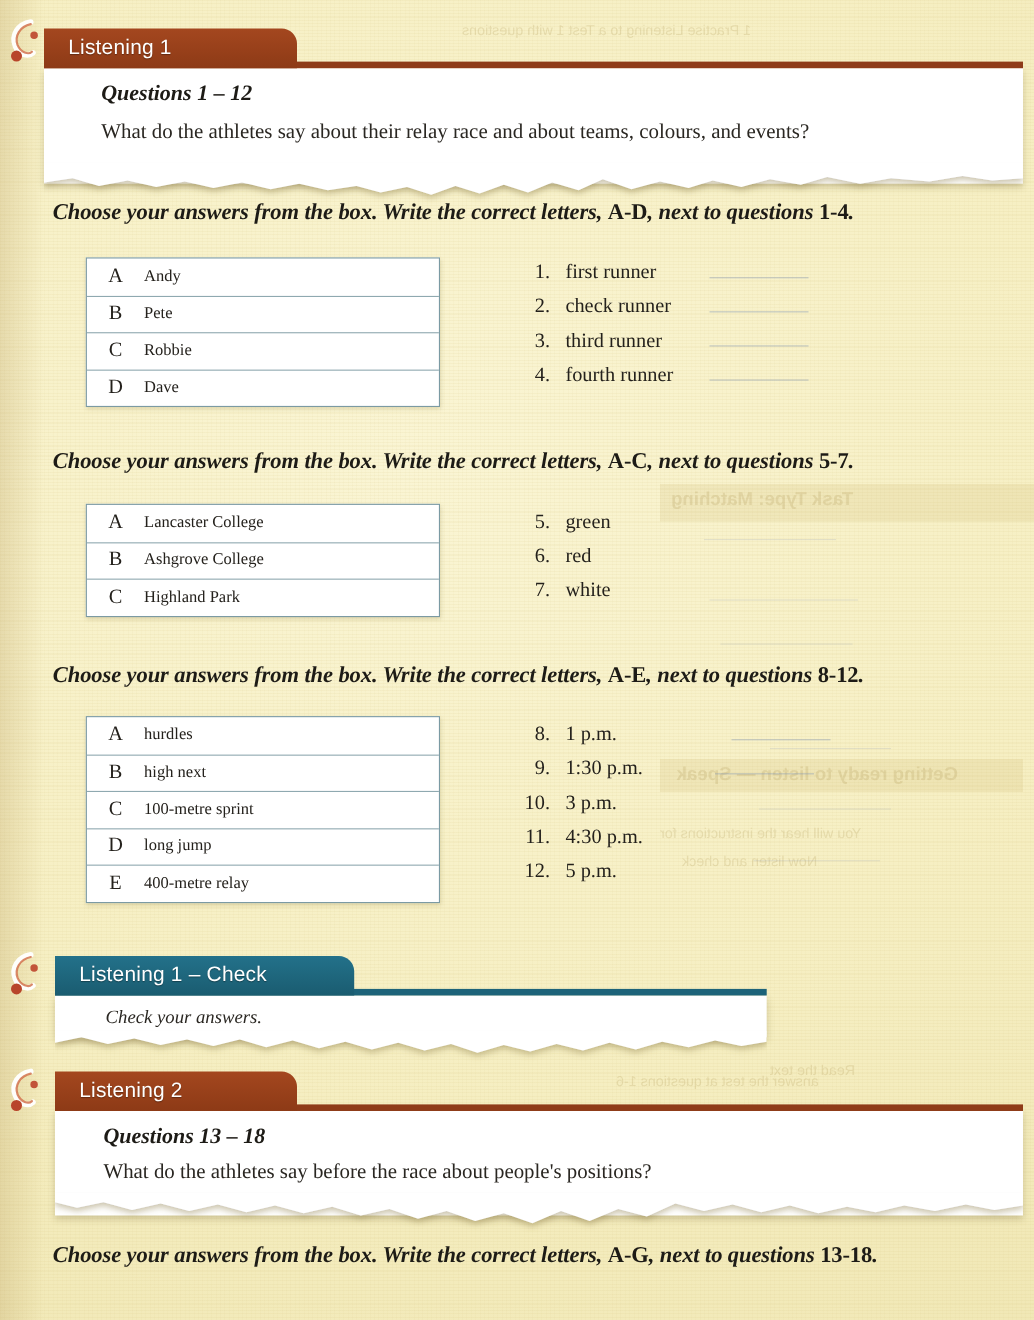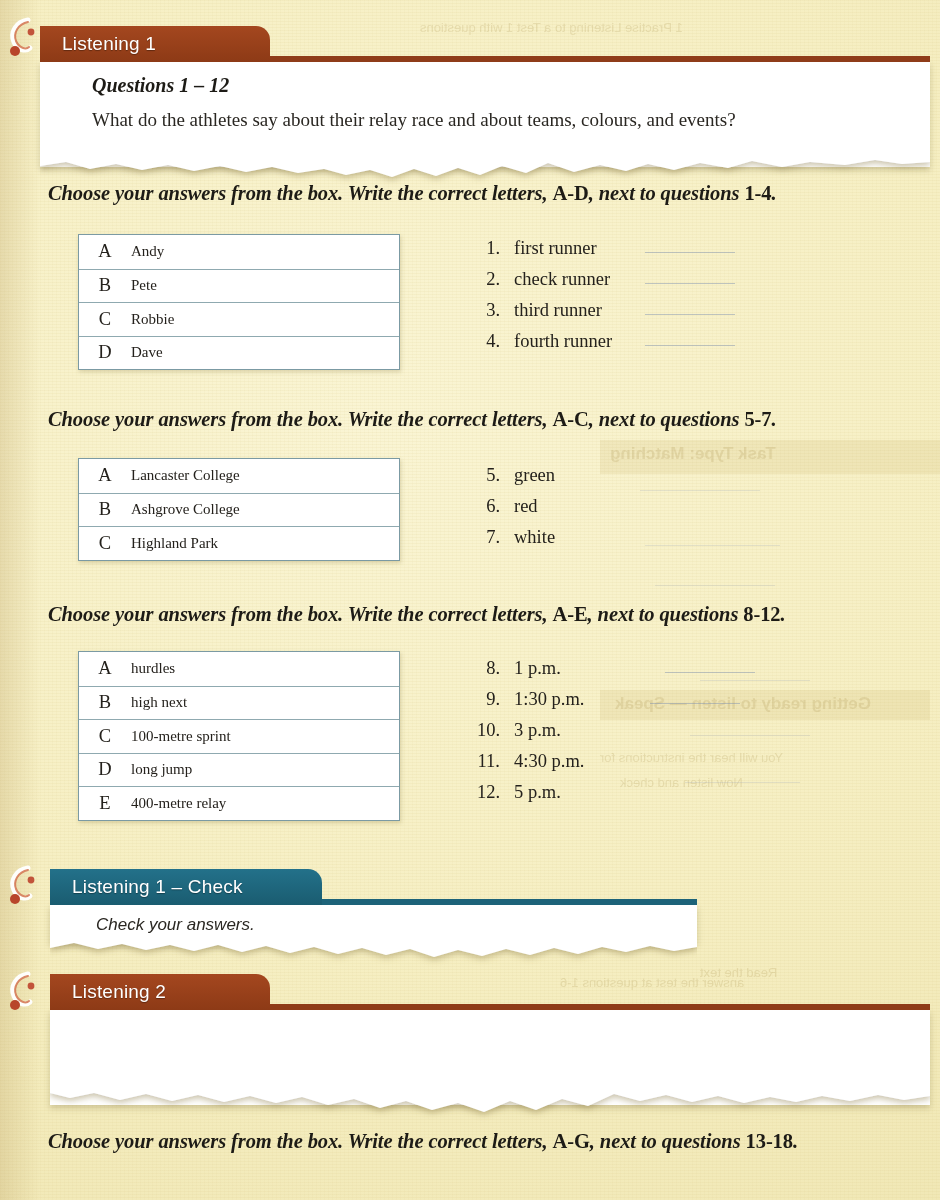"Check your answers." .check-note { font-family: Liberation Sans, sans-serif -> Liberation Serif, serif }
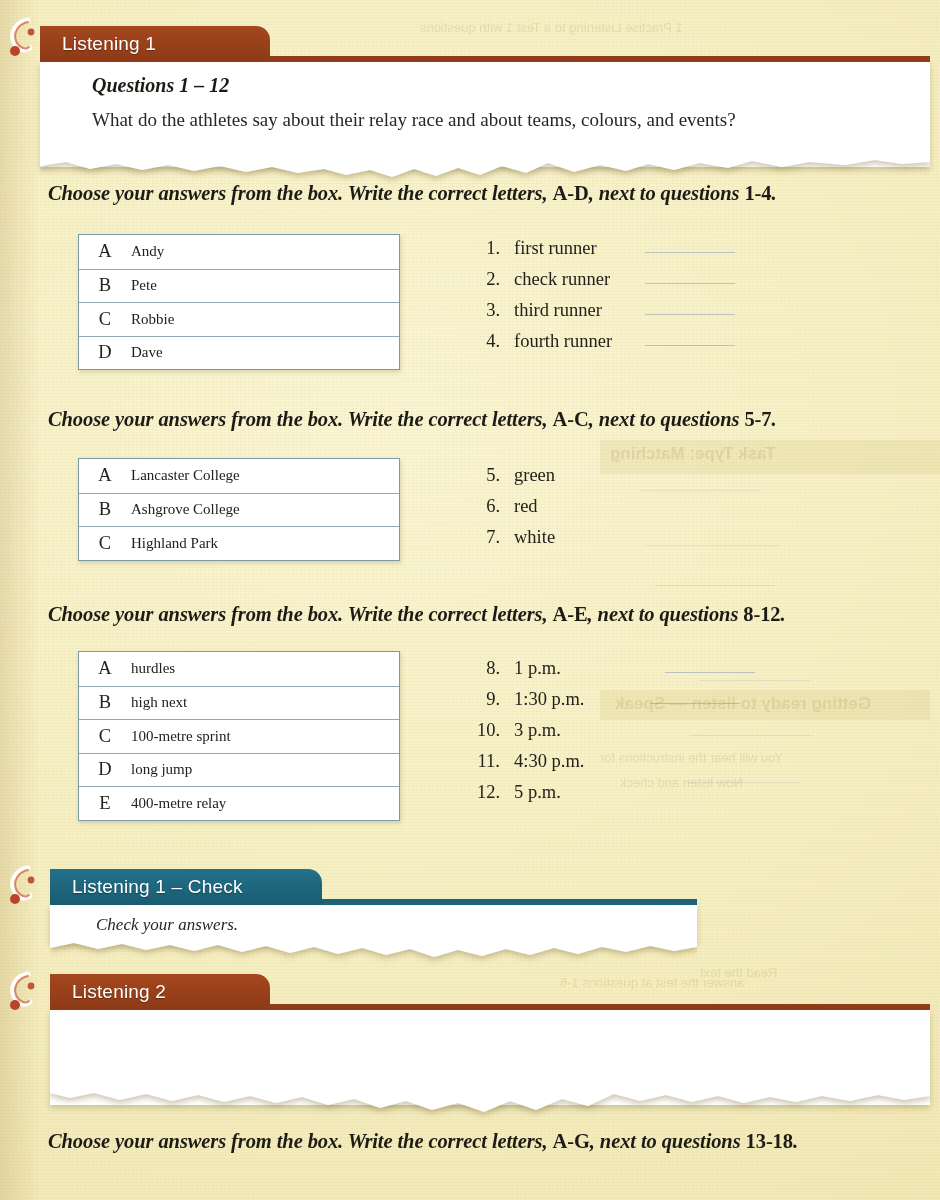"Questions 13 – 18" div.panel-body { html: none -> <div> <p>Questions 13 – 18</p> <p>What do the athletes say before the race about people's positions?</p> </div> }
